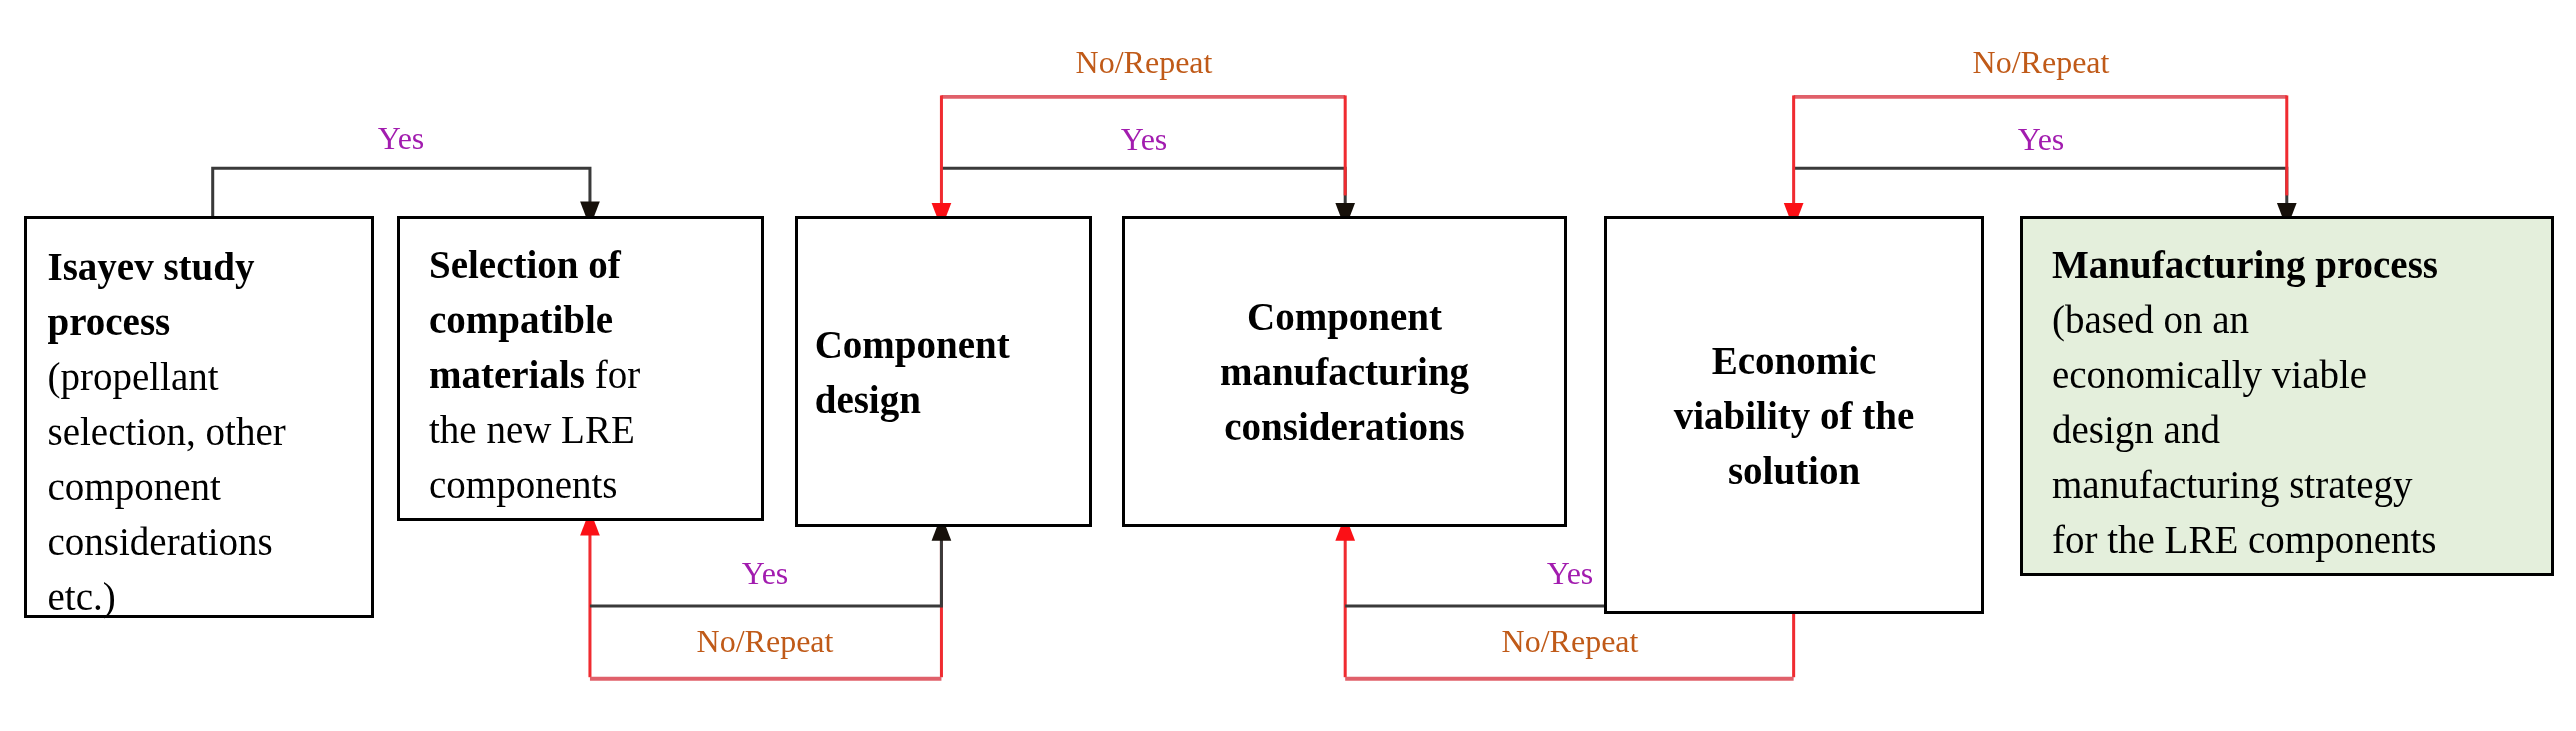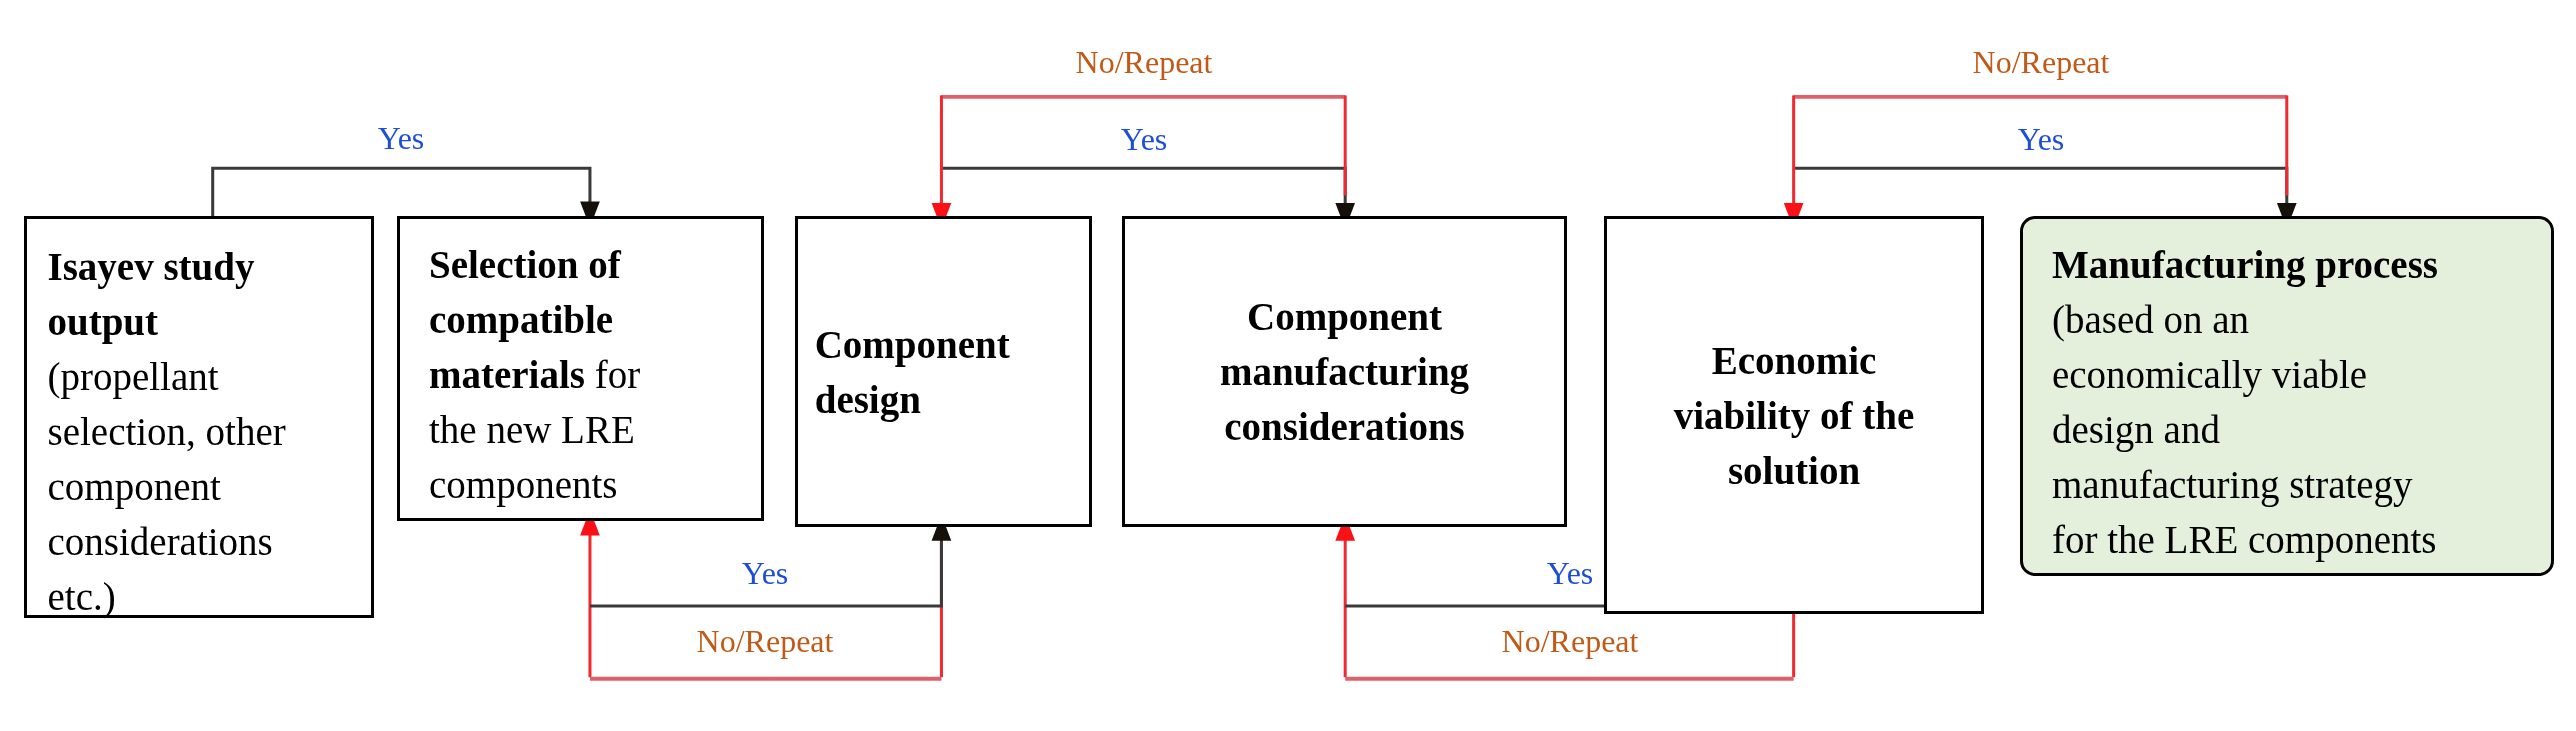"Yes" .yes-label { color: #1d4ed8 -> #a21caf }
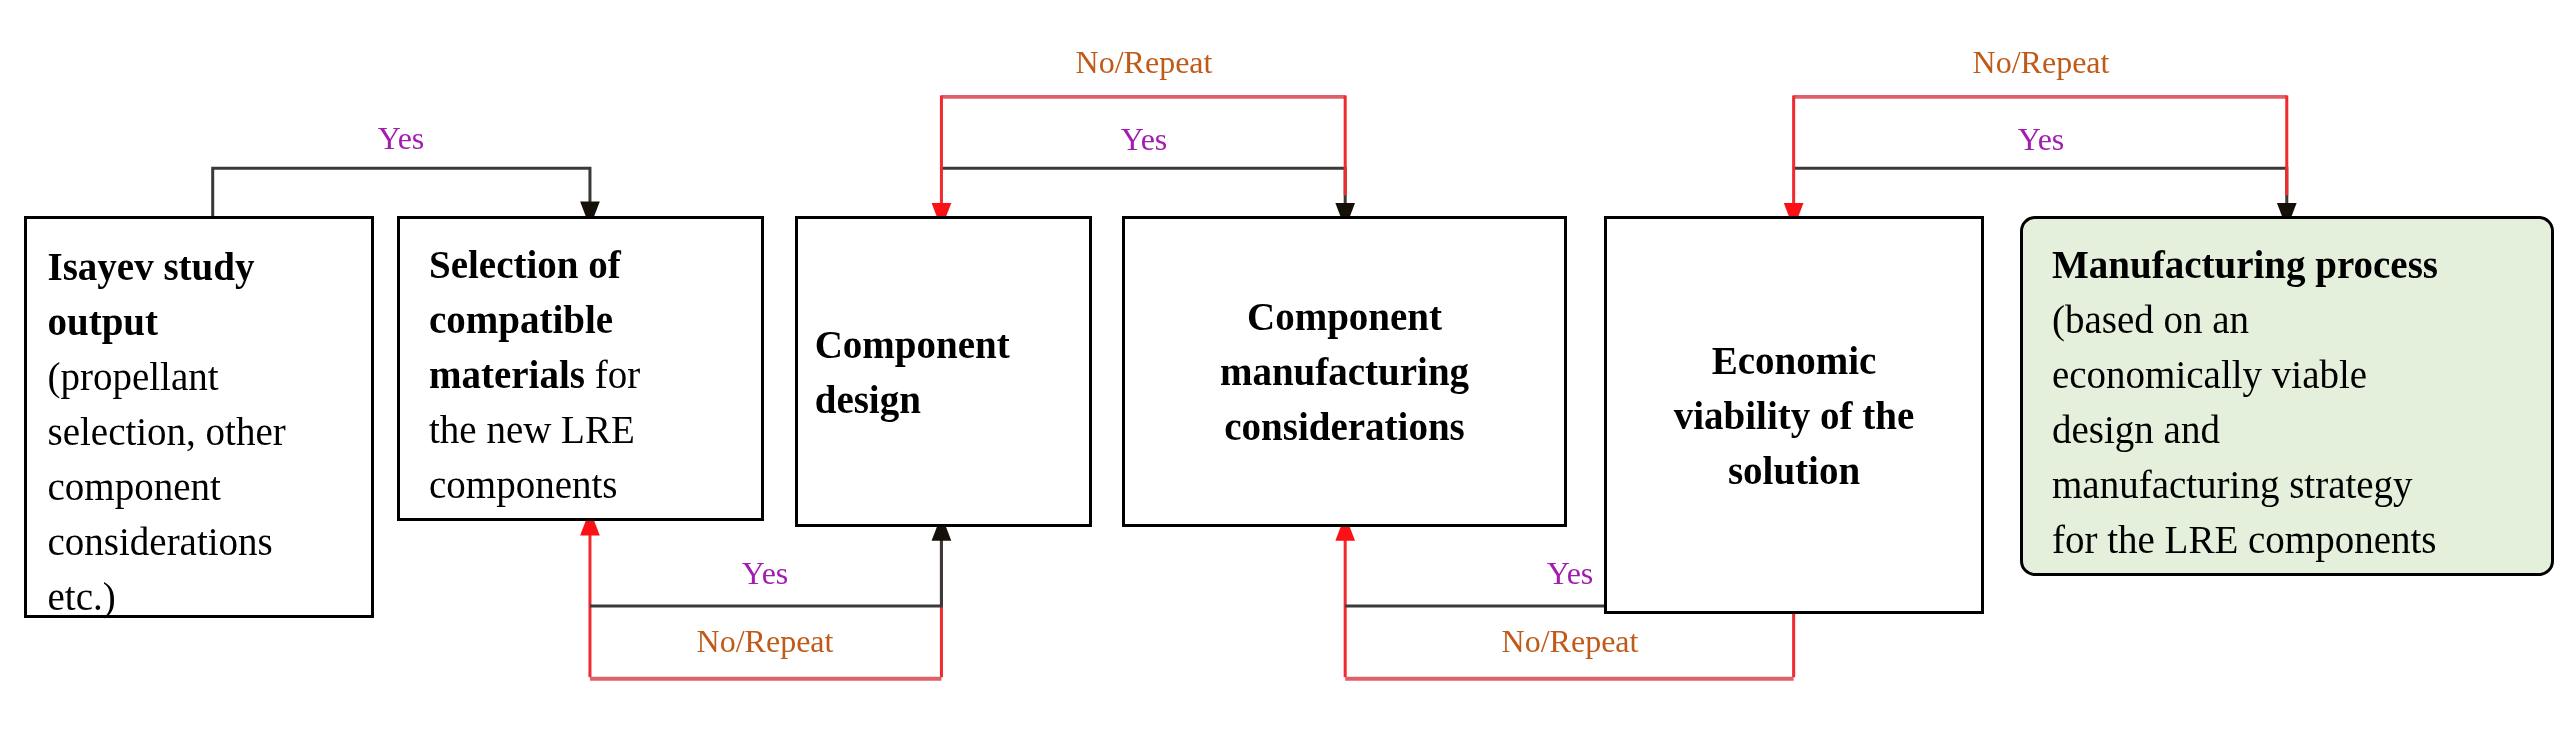"Isayev study" span.bold-run { text: output -> process }
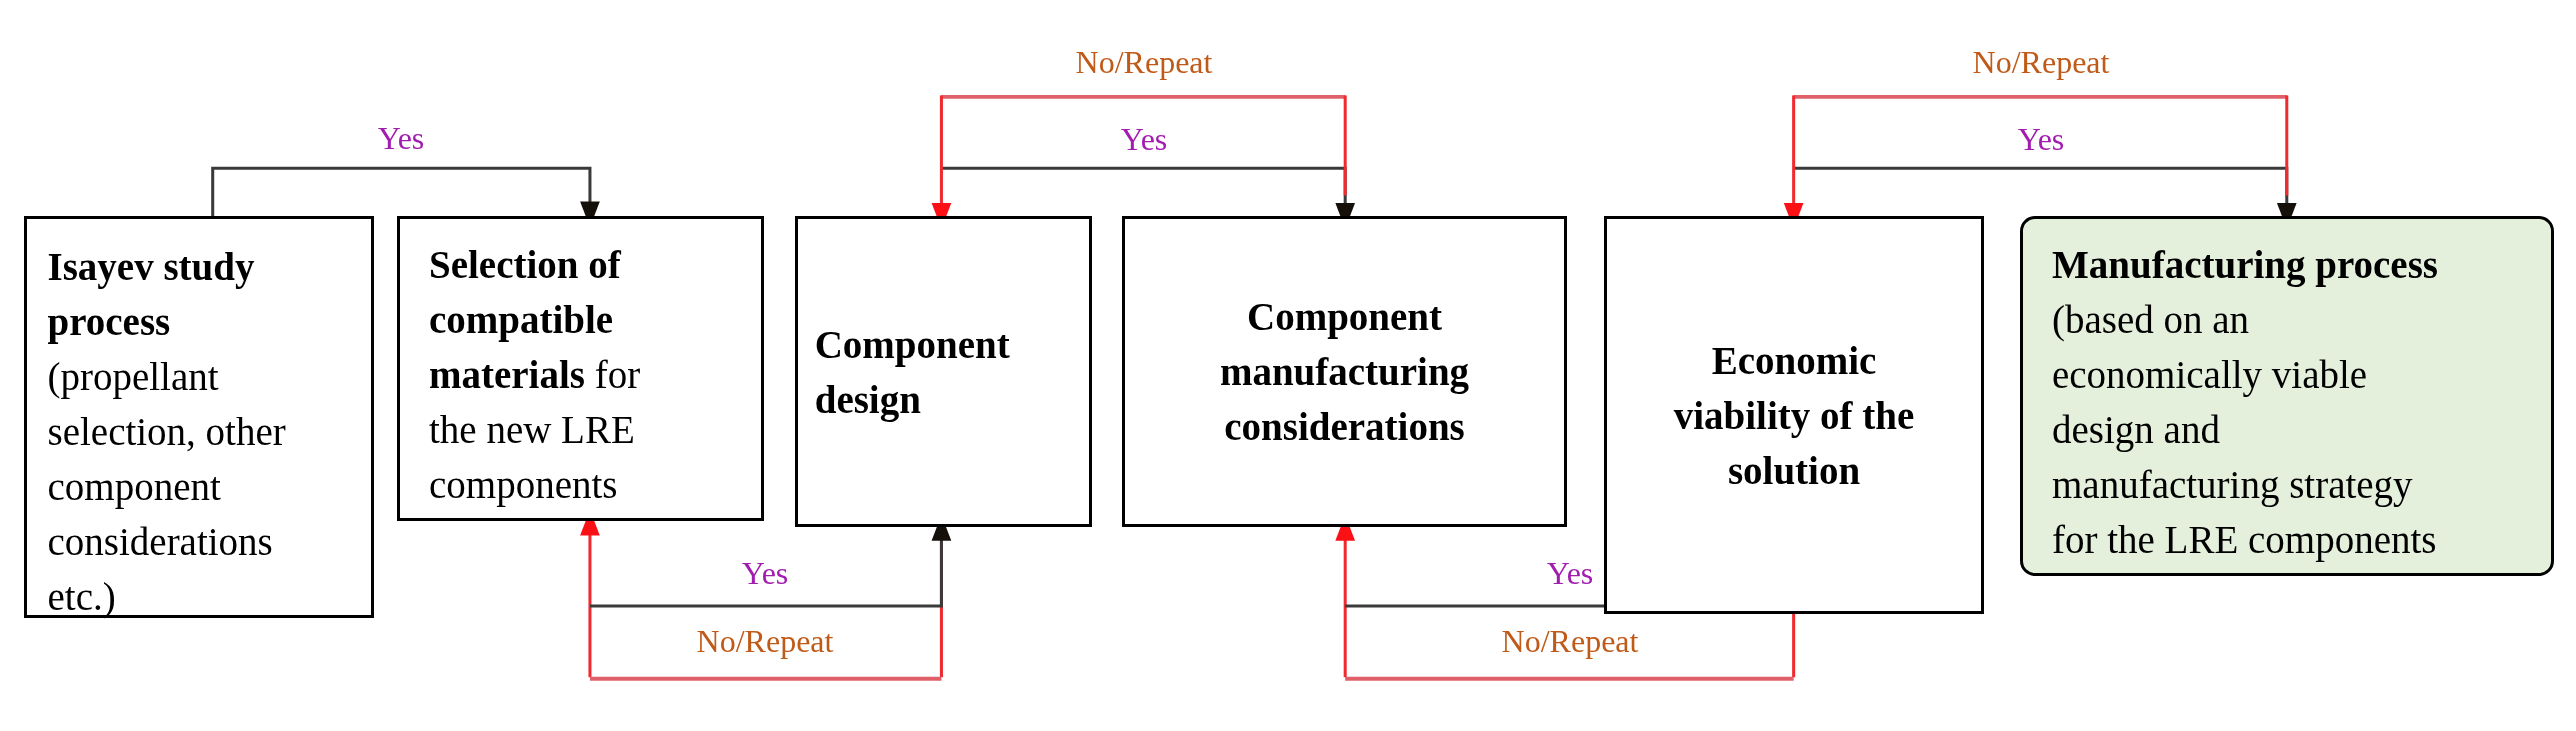"Manufacturing process" .box-6 { border-radius: 15px -> none }
